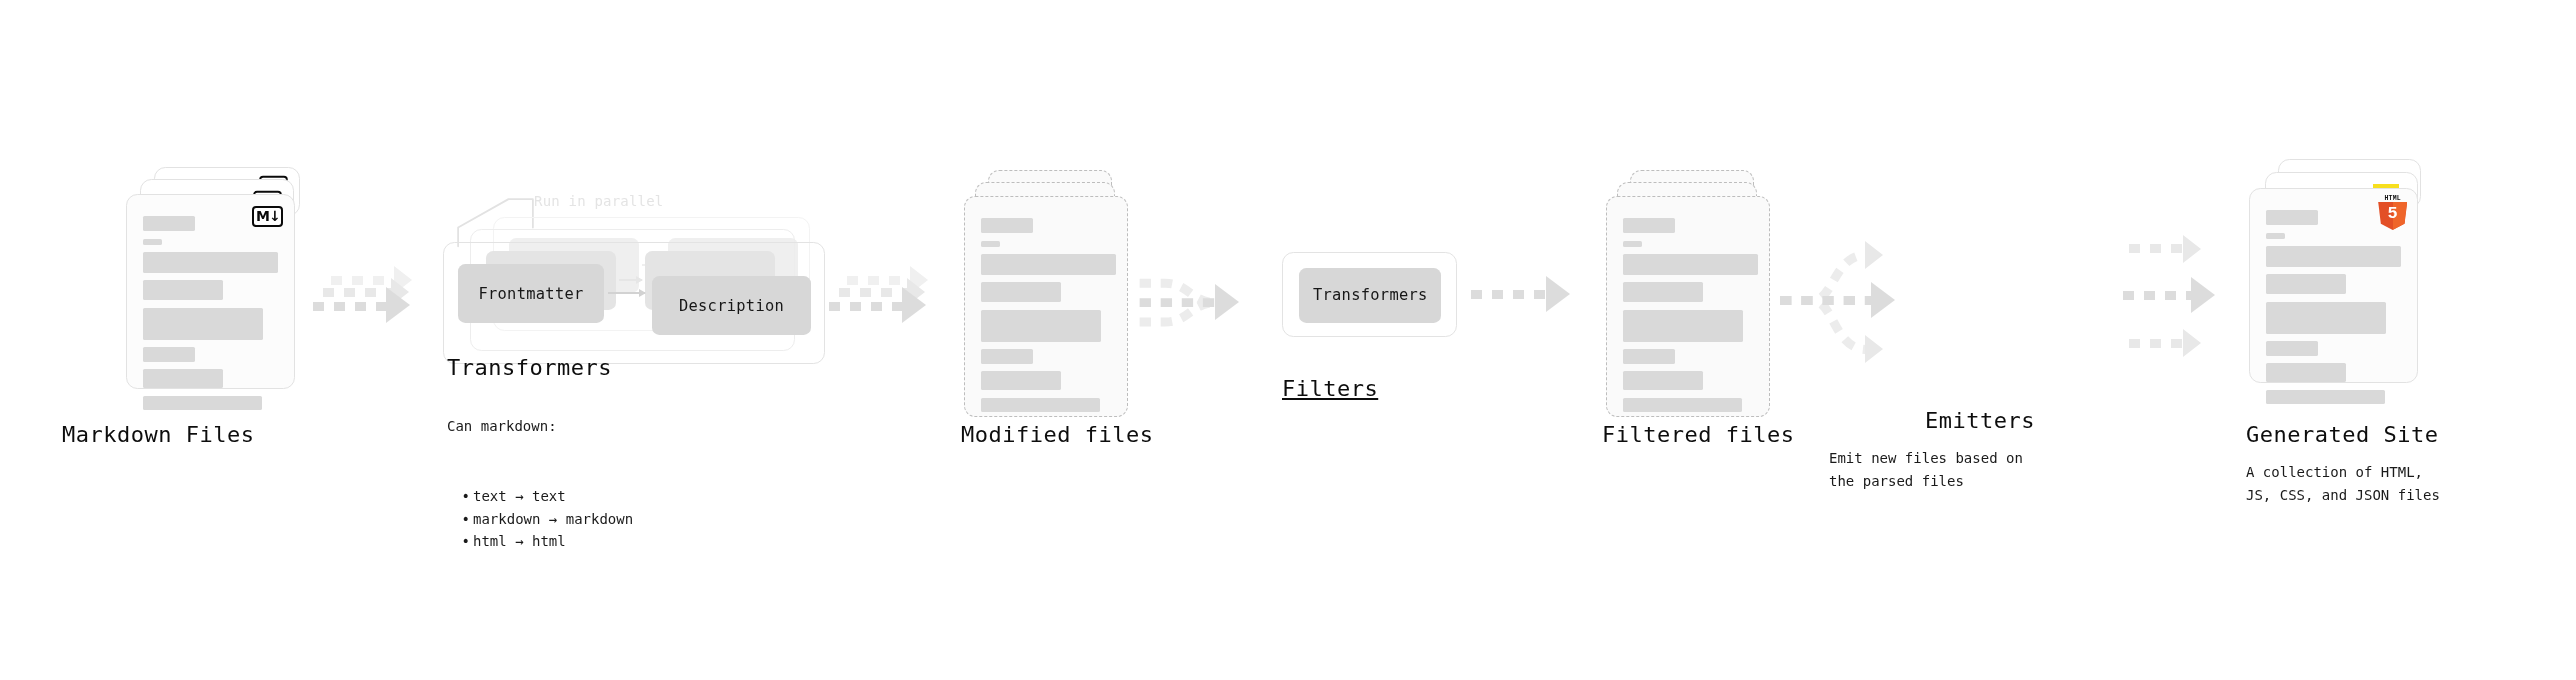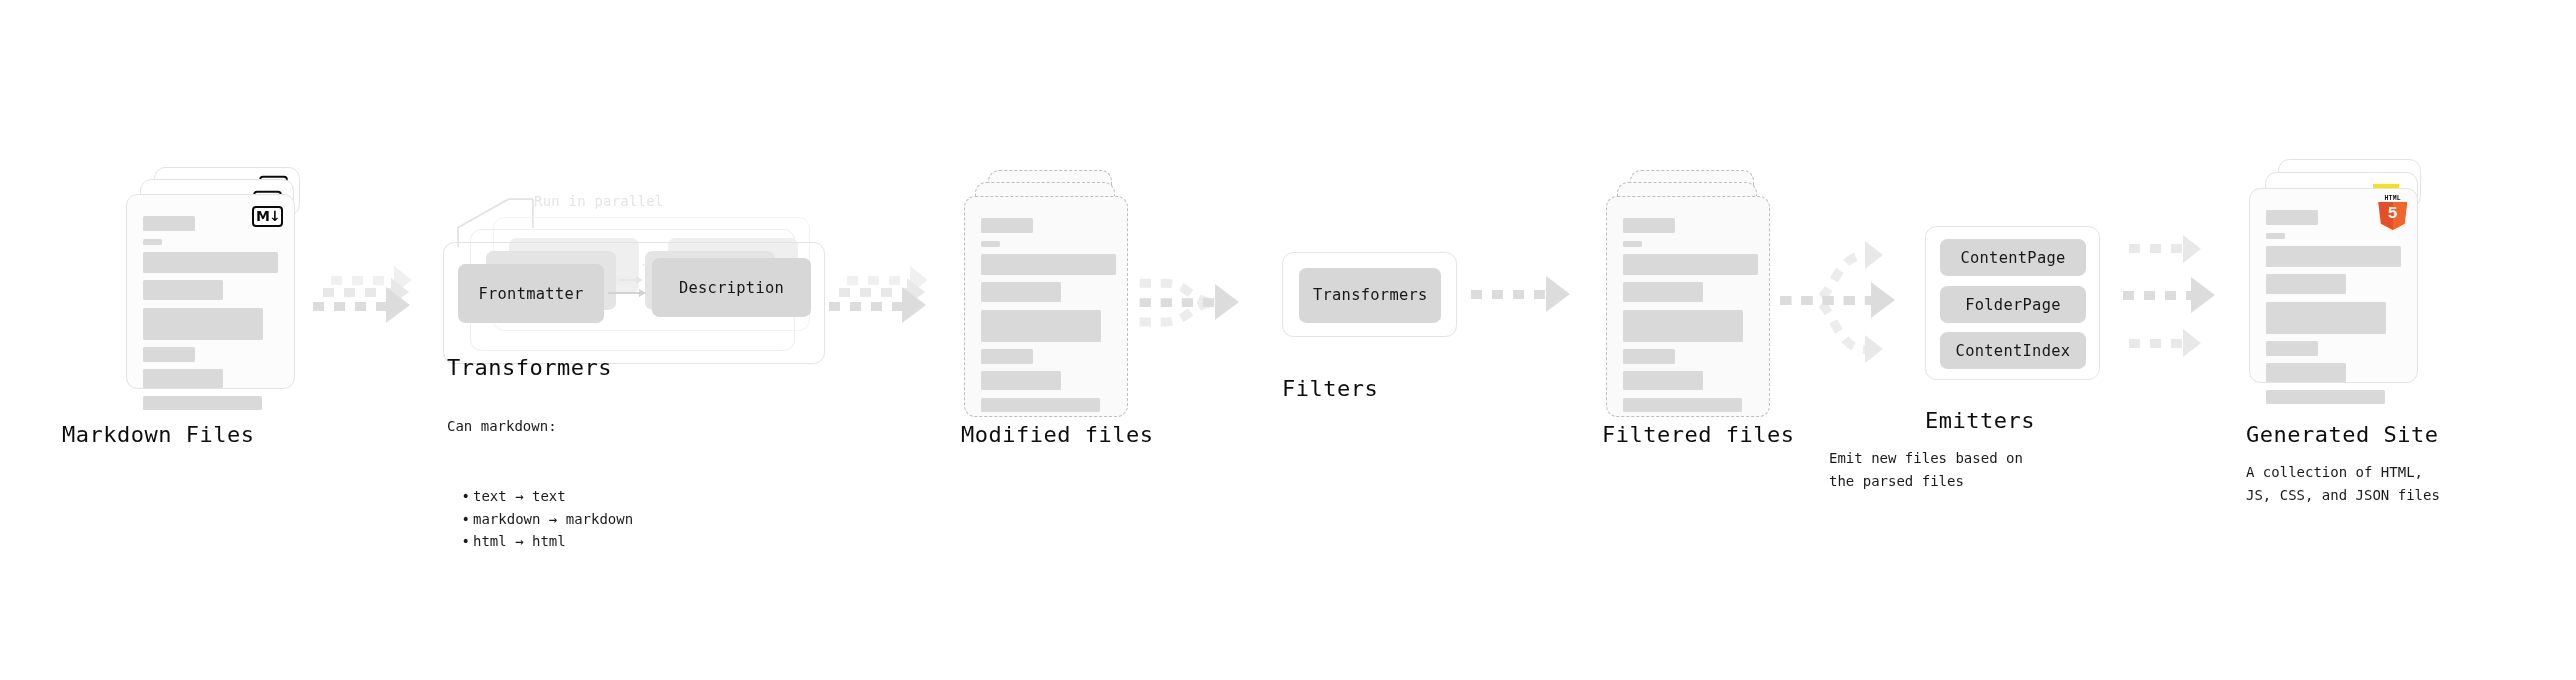"ContentPage" div.group-box { html: <div> <div>ContentPage</div> <div>FolderPage</div> <div>ContentIndex</div> </div> -> none }
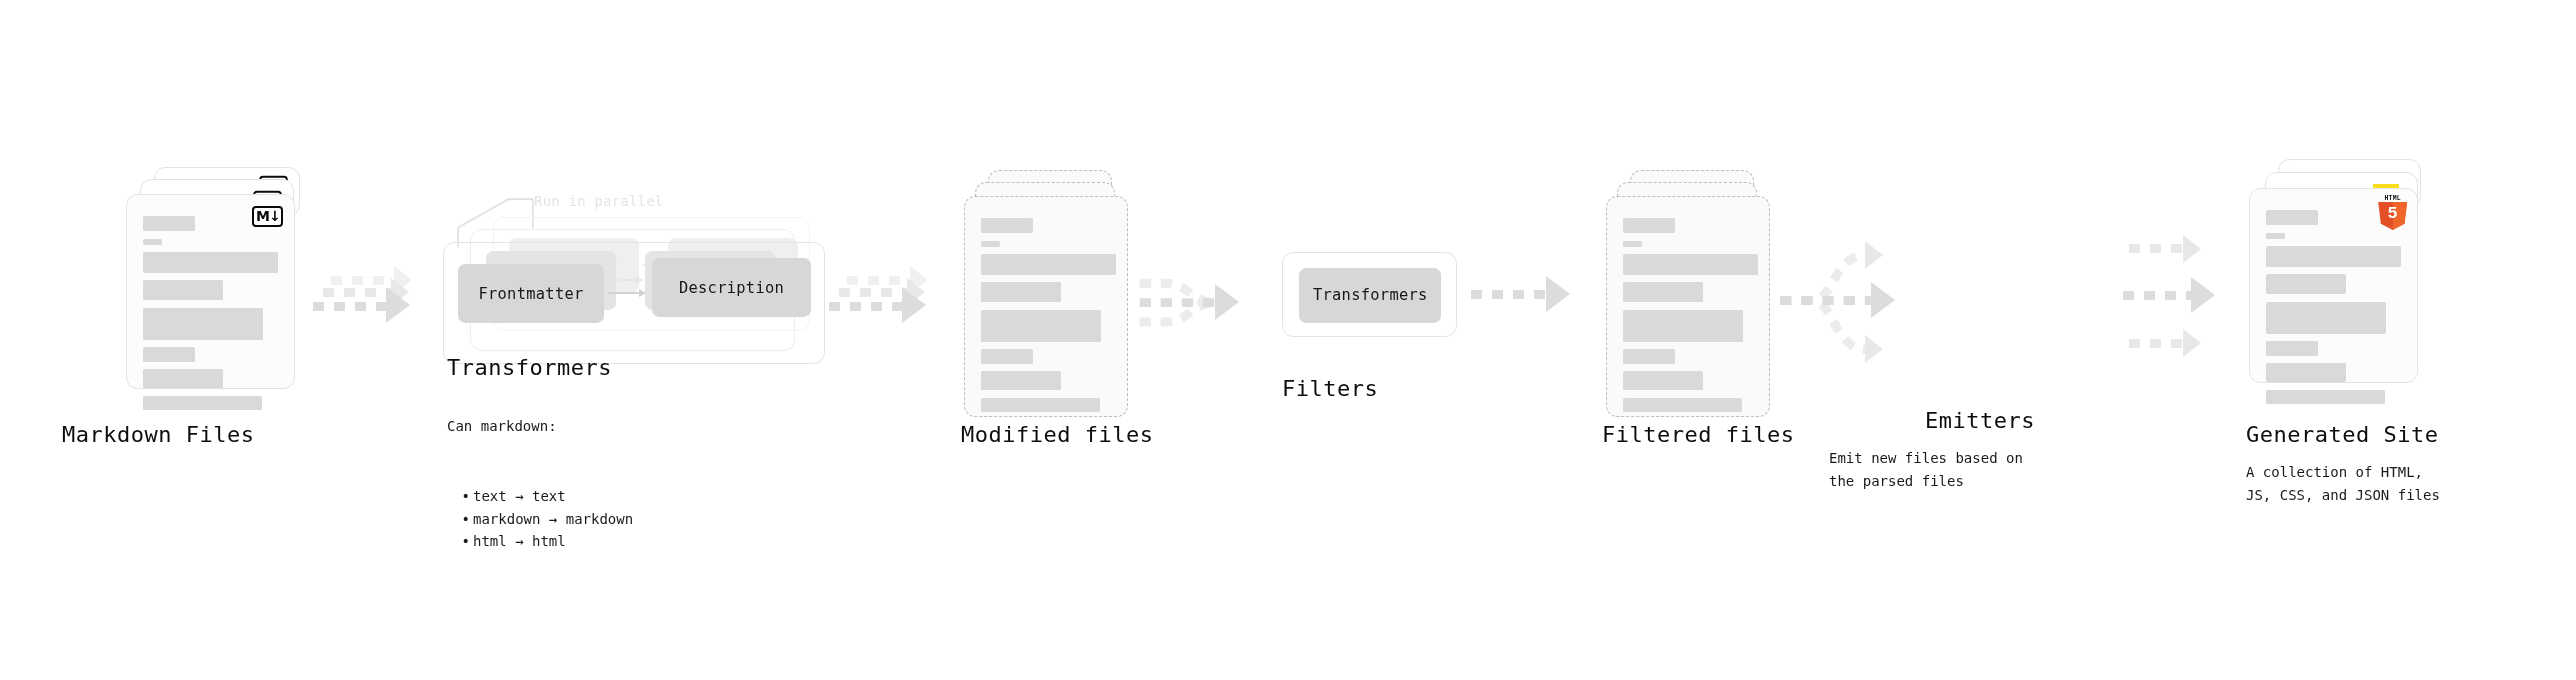"Description" div.pill { top: 15px -> 33px }
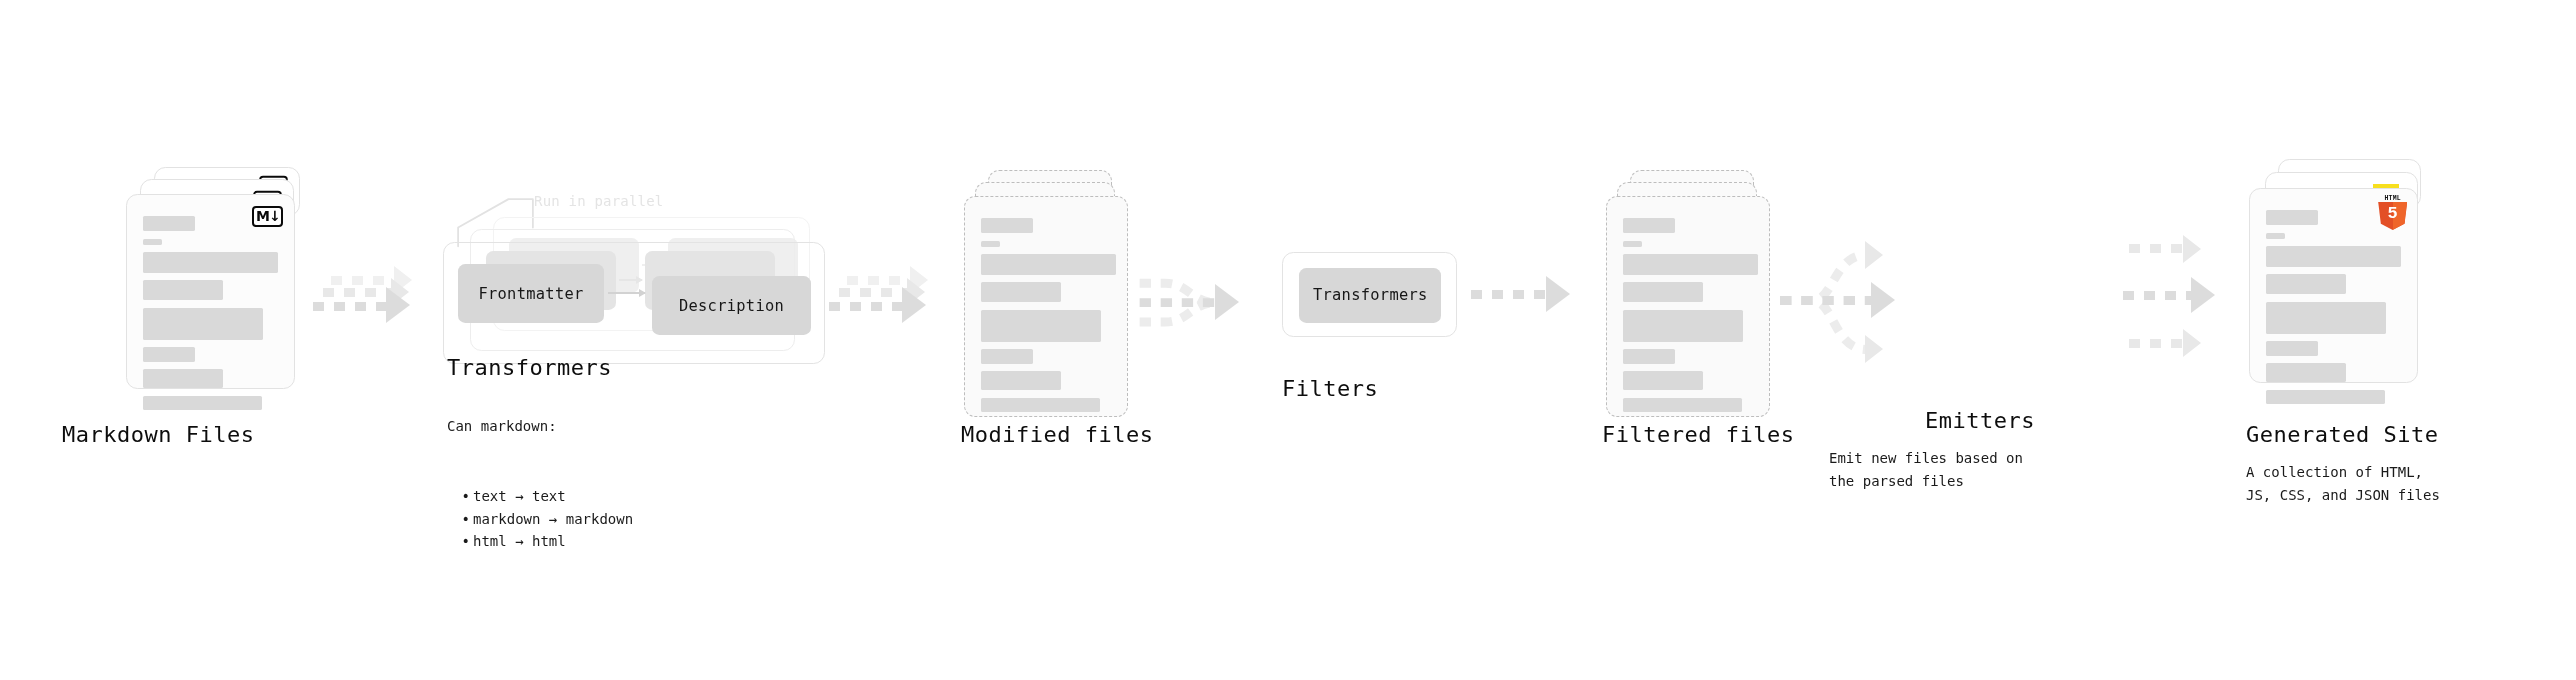"Filters" div.title { text-decoration: none -> underline }
